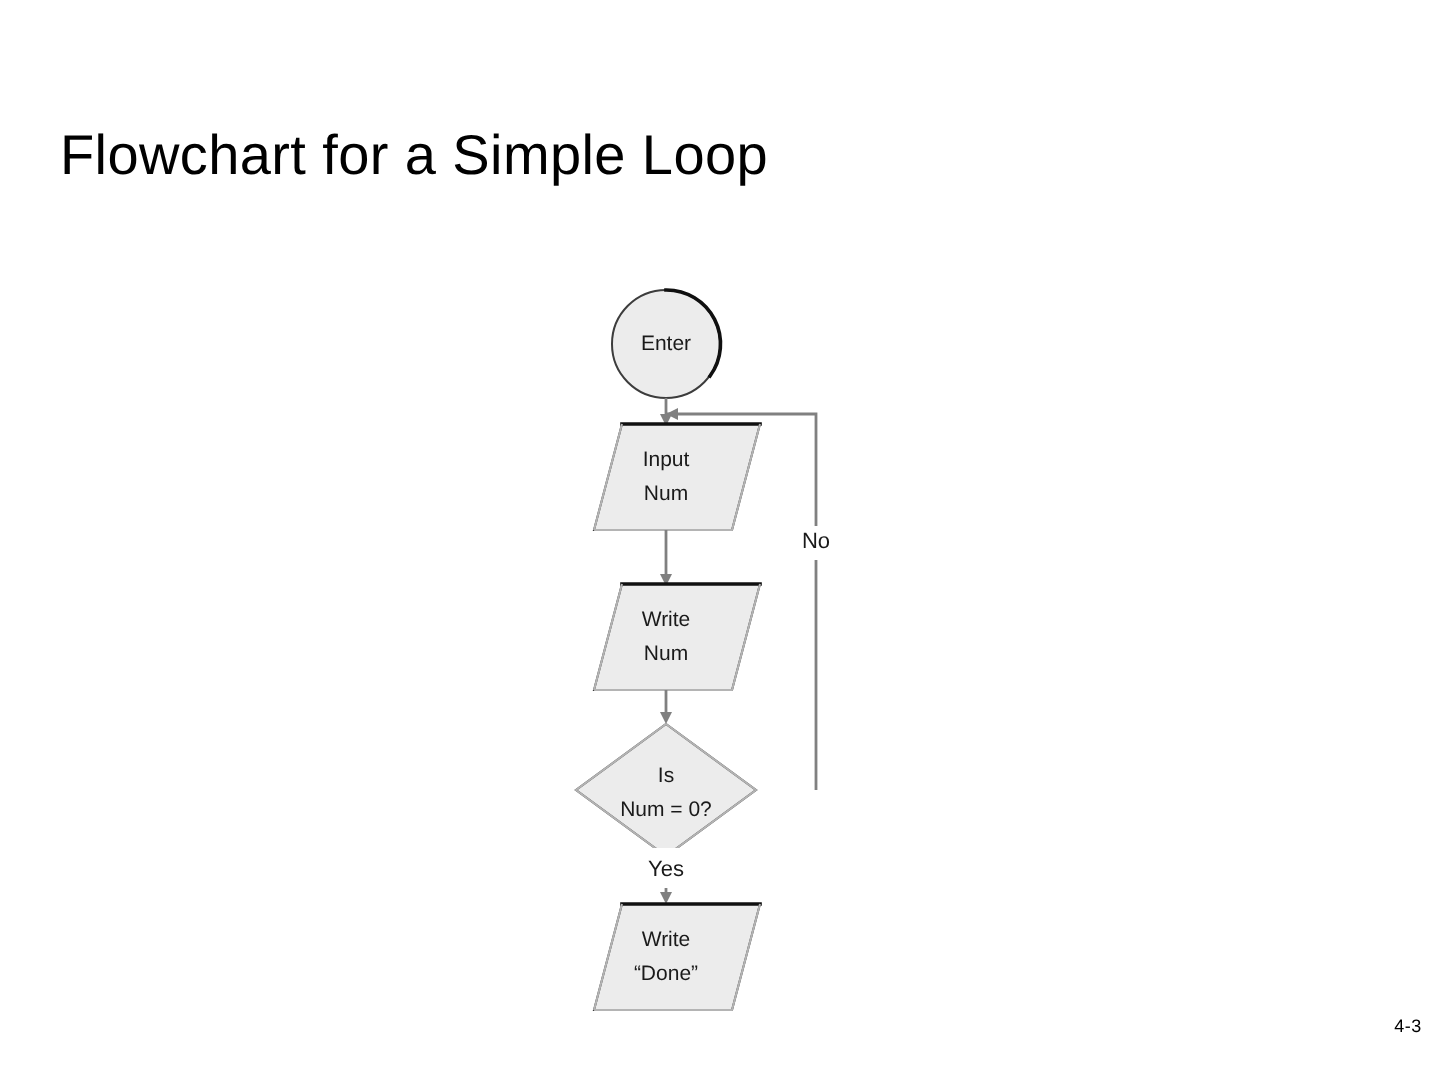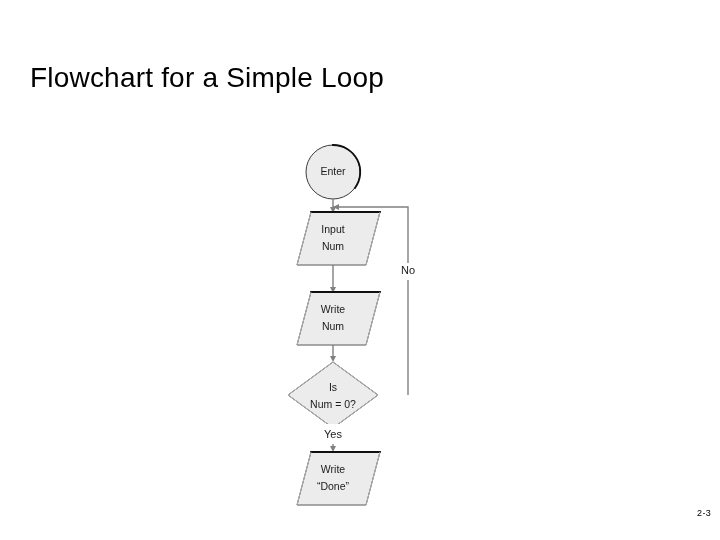"2-3" div { text: 2-3 -> 4-3 }
